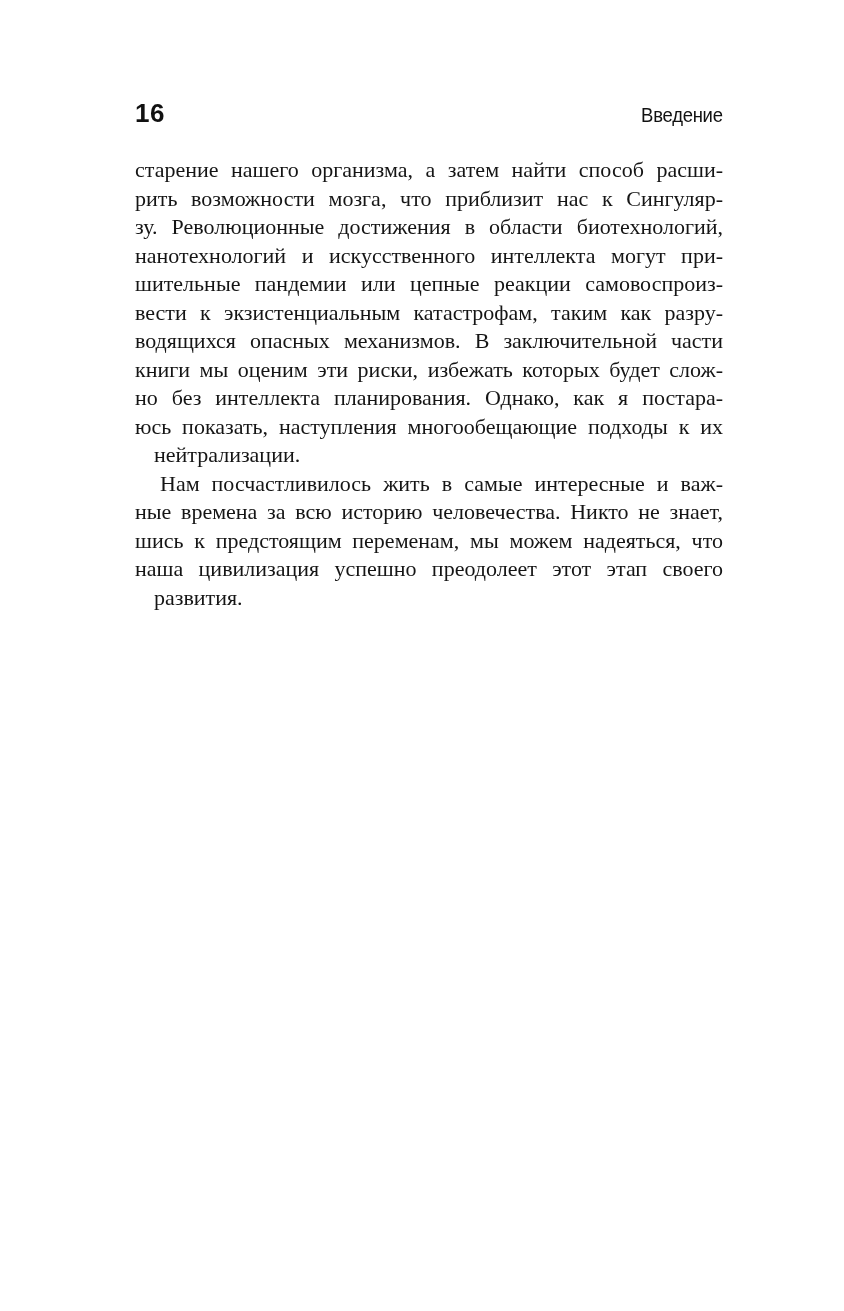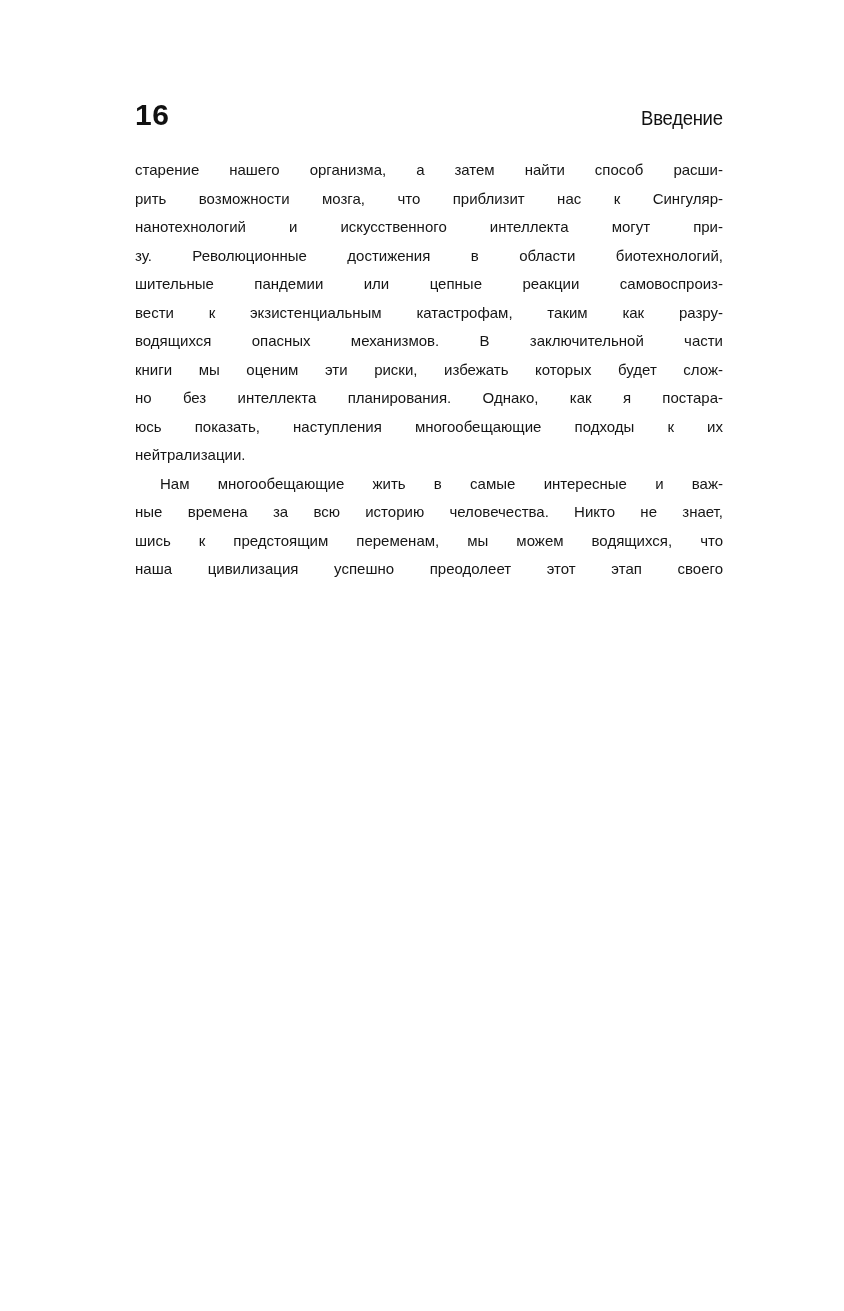"16" .page-number { font-size: 30px -> 26px }
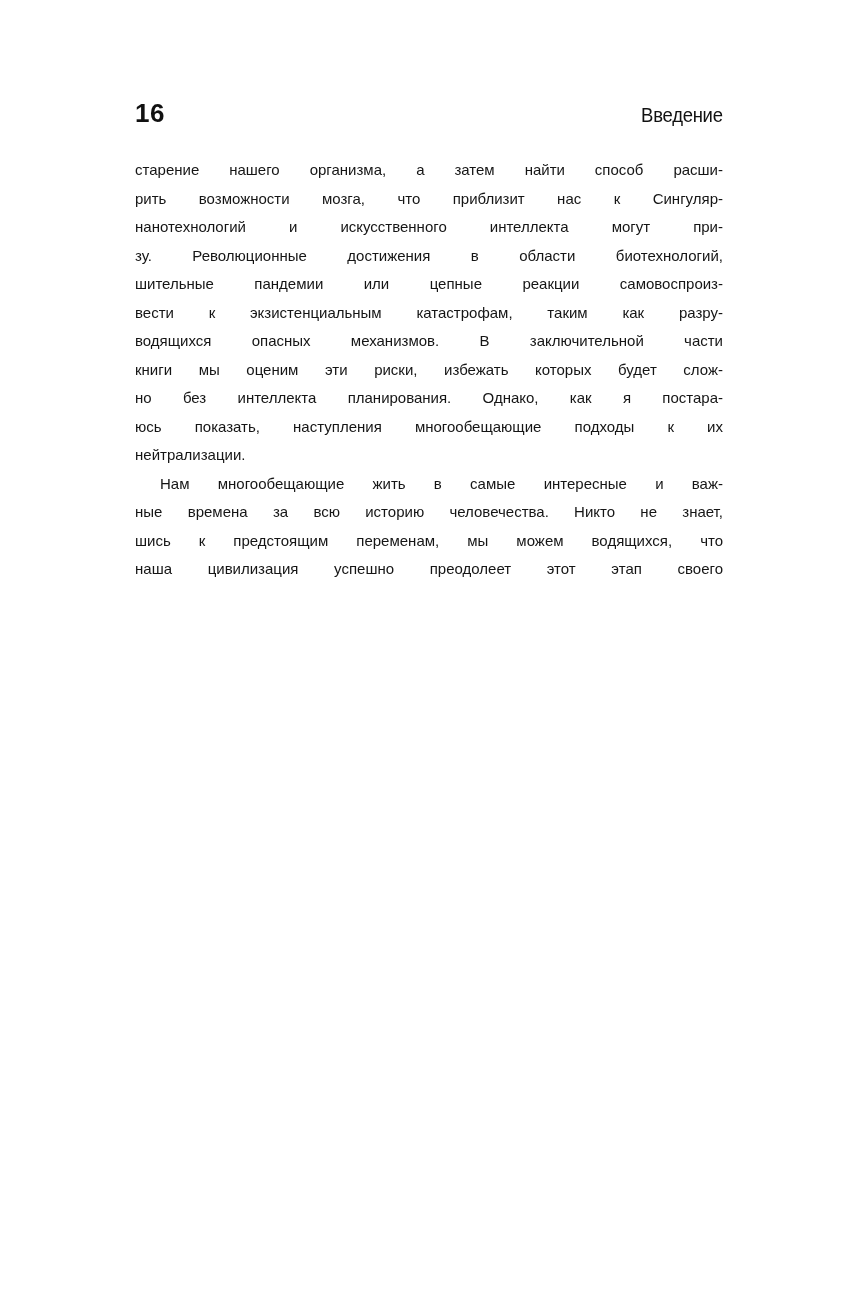"старение нашего организма, а затем" .body-text { font-family: Liberation Sans, sans-serif -> Liberation Serif, serif; font-size: 15px -> 22px }
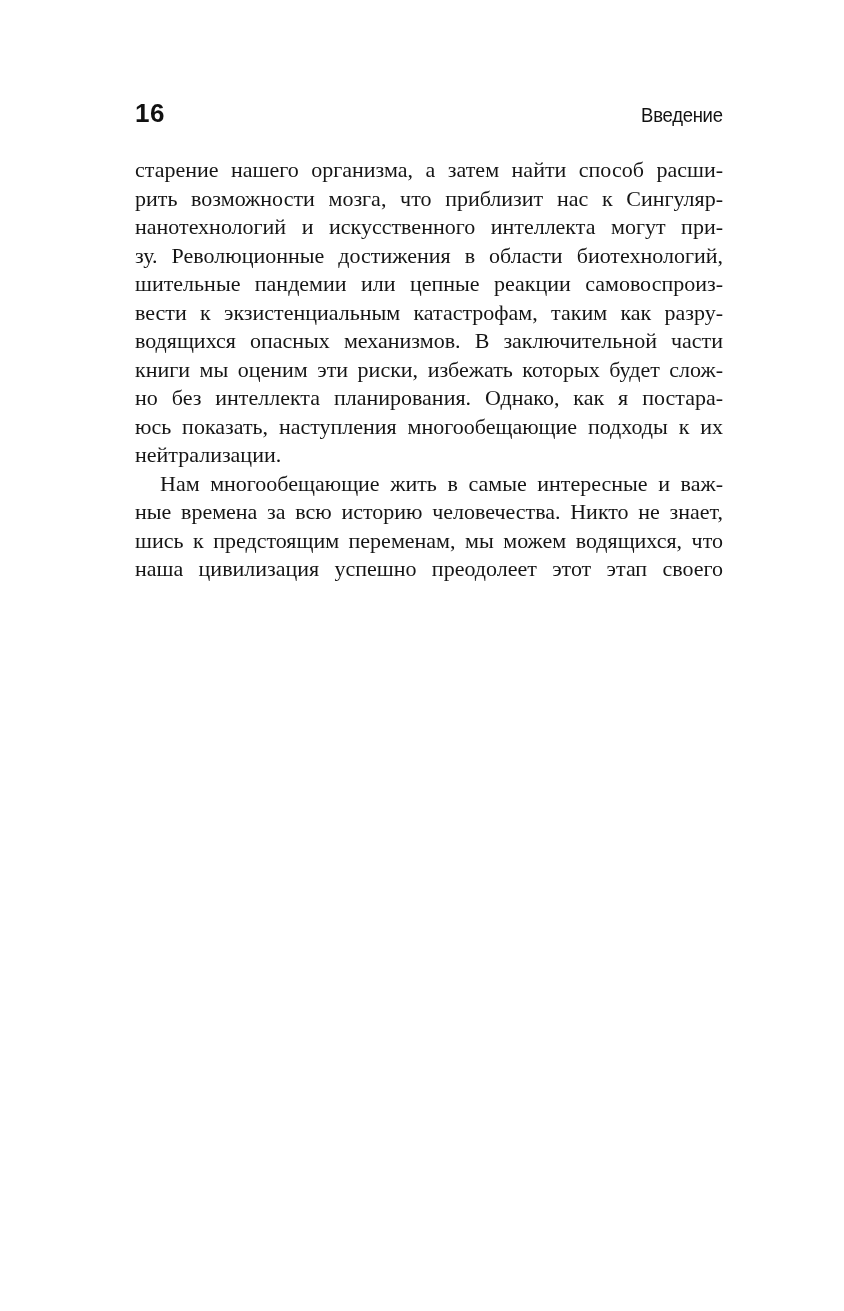"нанотехнологий и искусственного" div.line { order: before "зу. Революционные достижения в области" -> after "зу. Революционные достижения в области" }
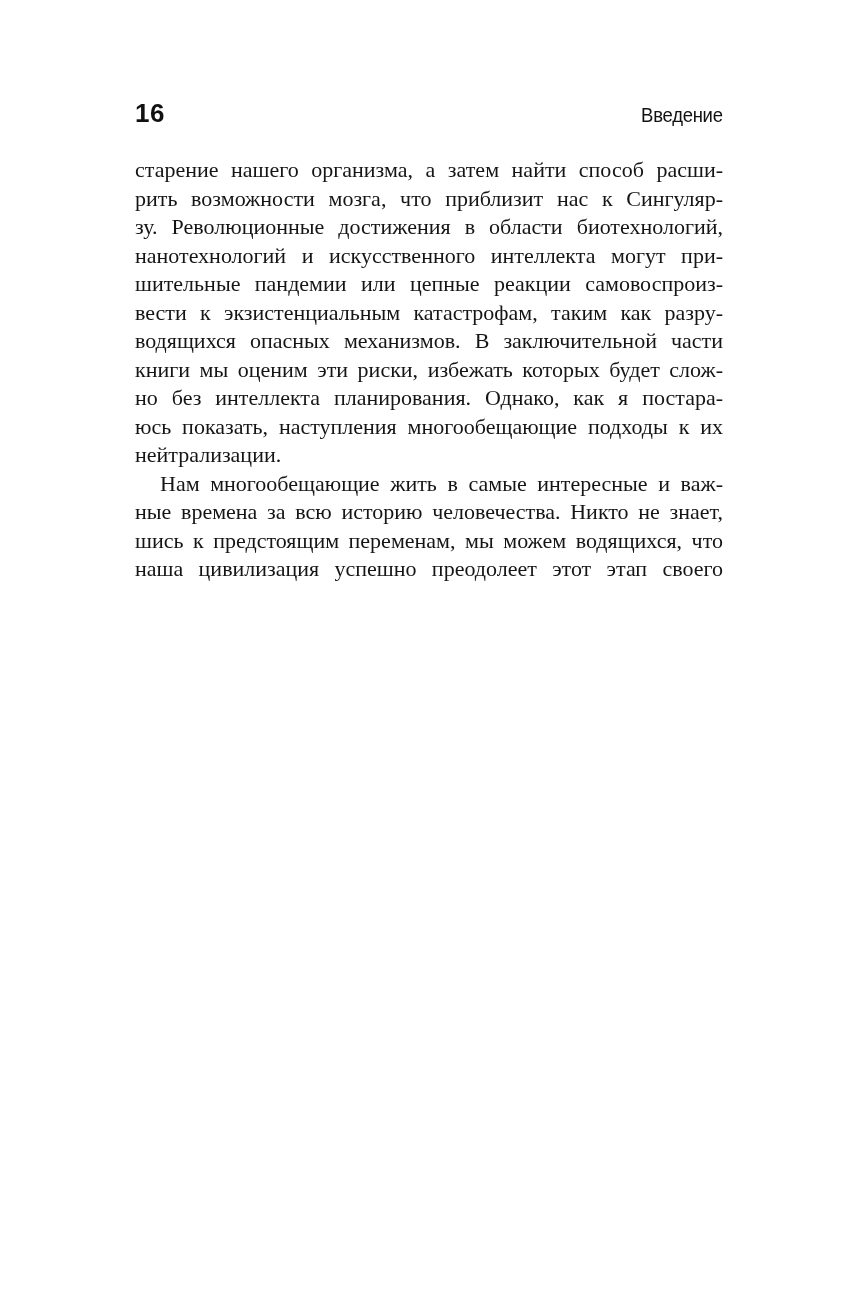"нейтрализации." .line.last { margin-left: none -> 19px }
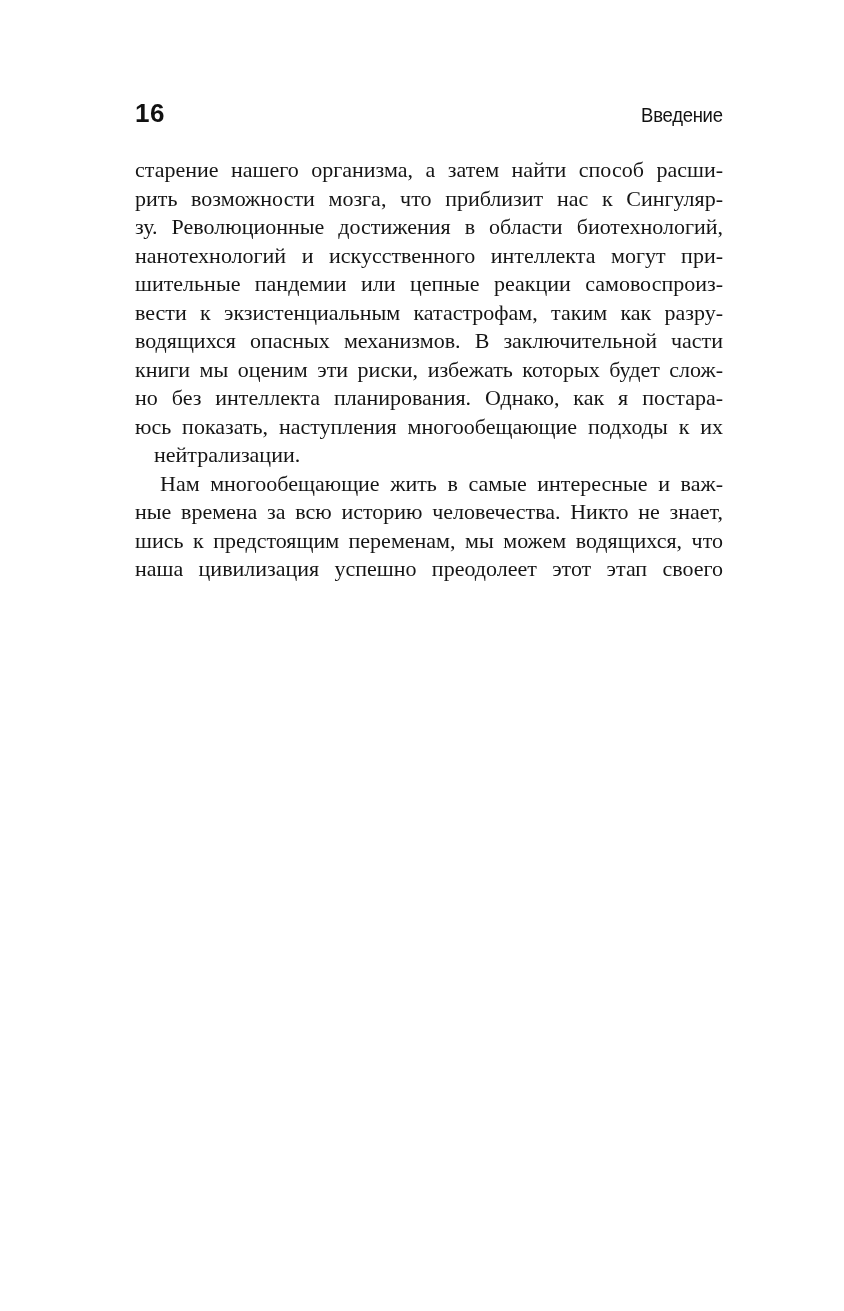"Нам многообещающие жить в самые" div.line { text: многообещающие -> посчастливилось }
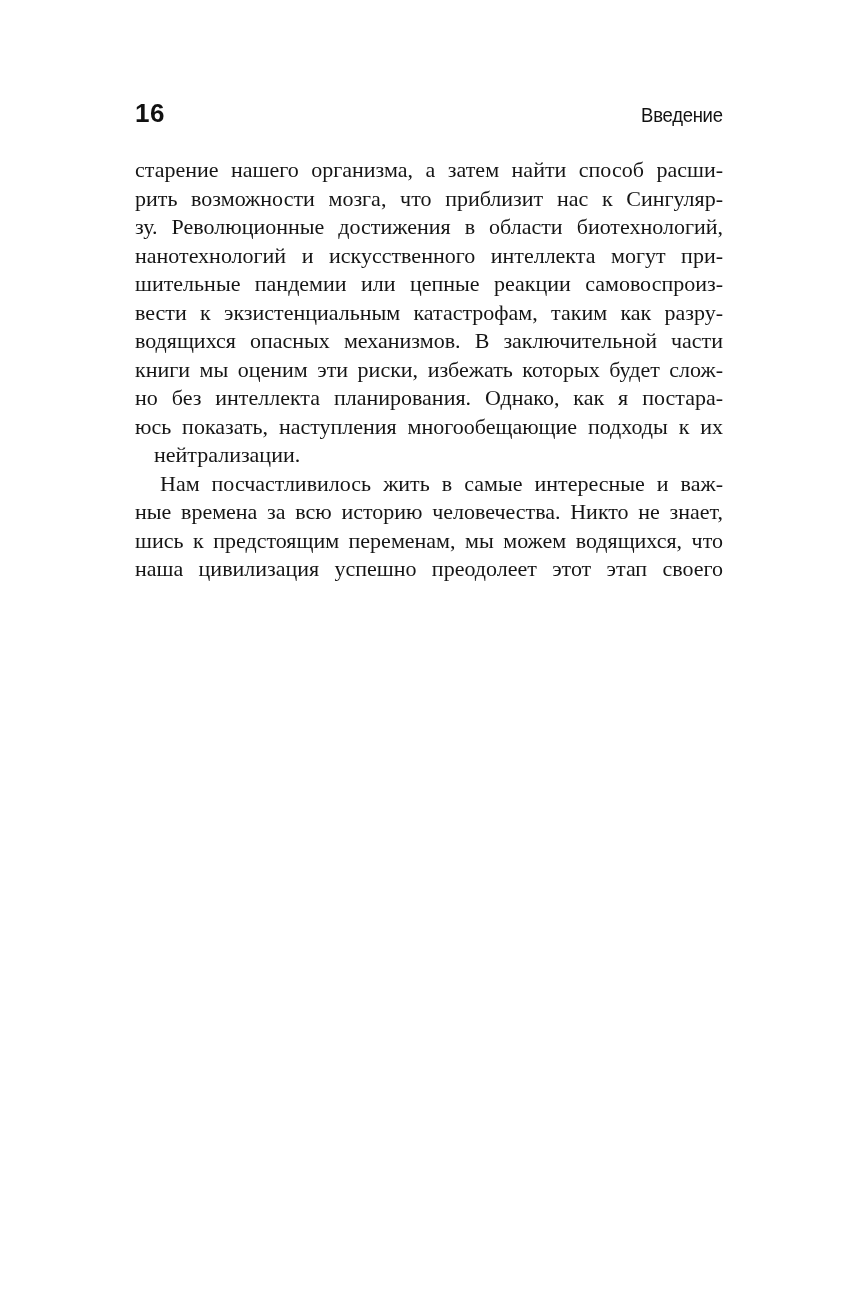"шись к предстоящим переменам, мы" div.line { text: водящихся -> надеяться }
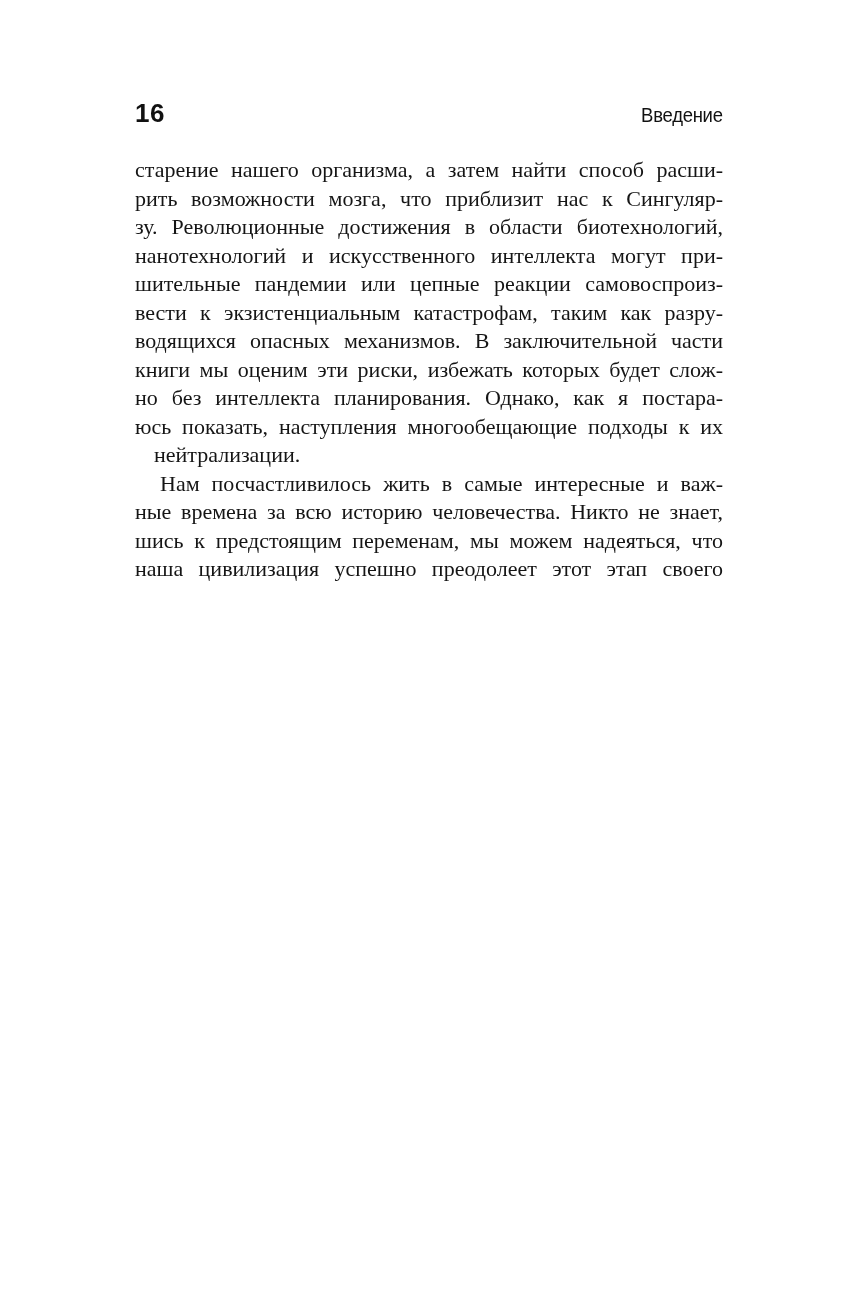"развития." div.line { html: none -> <div>развития.</div> }
